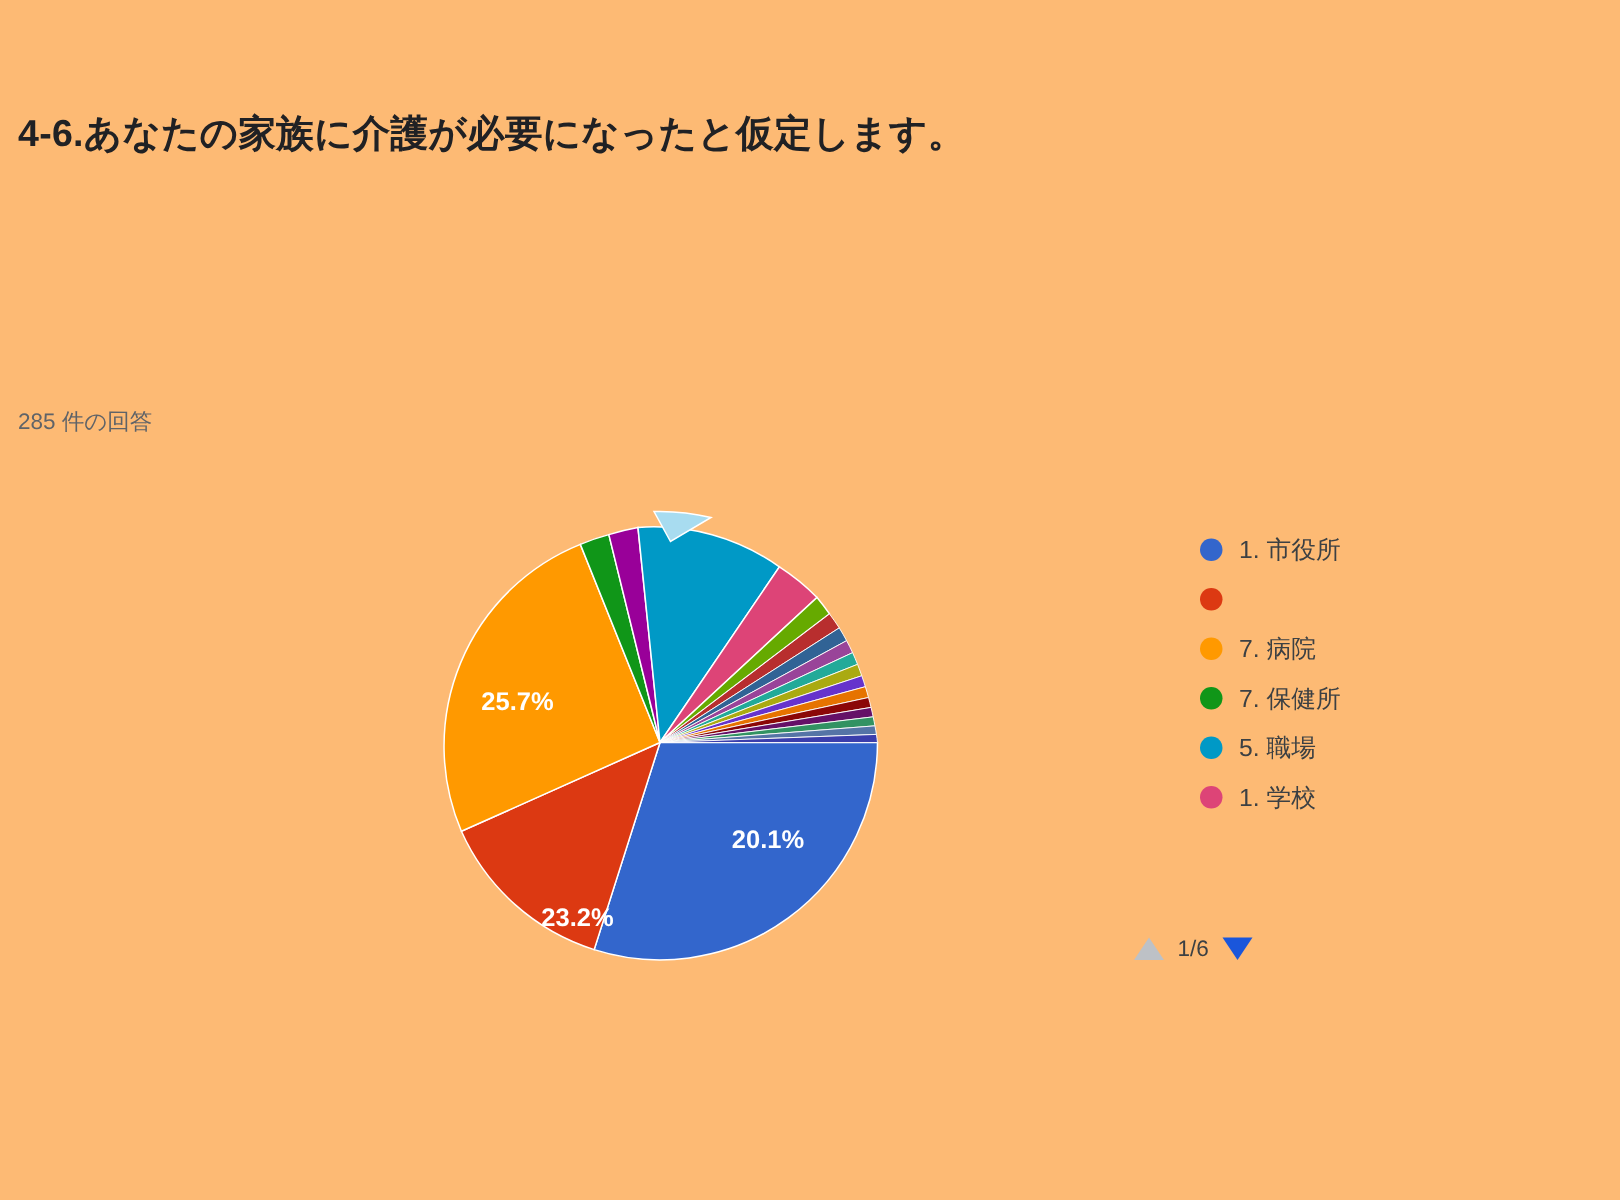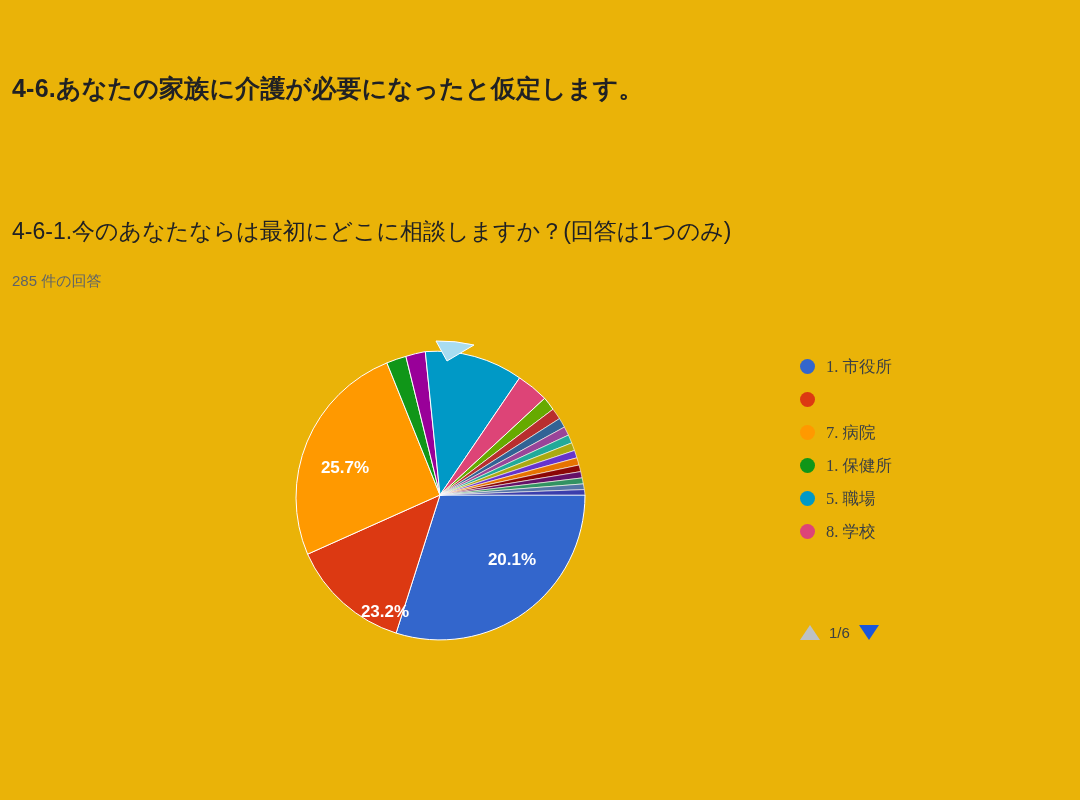"4-6.あなたの家族に介護が必要になったと仮定します。" .page { background: #eab308 -> #fdba74 }
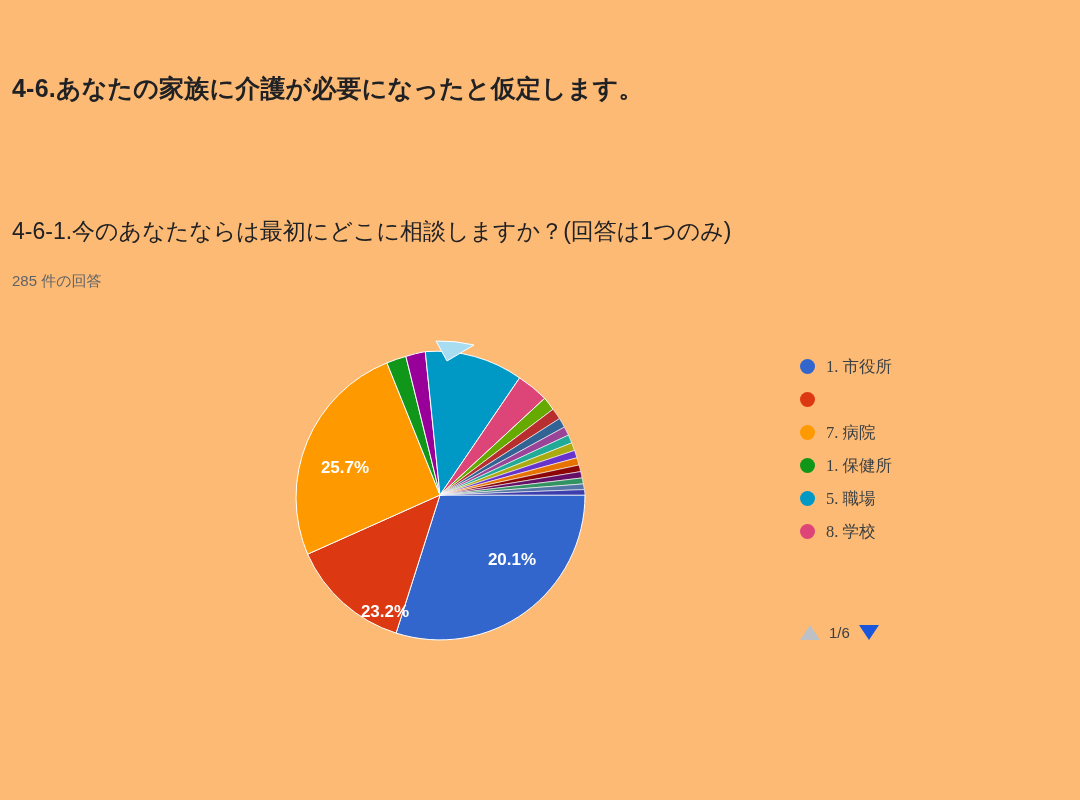"4-6-1.今のあなたならは最初にどこに相談しますか？(回答は1つのみ)" div.heading-sub { html: <div>4-6-1.今のあなたならは最初にどこに相談しますか？(回答は1つのみ)</div> -> none }
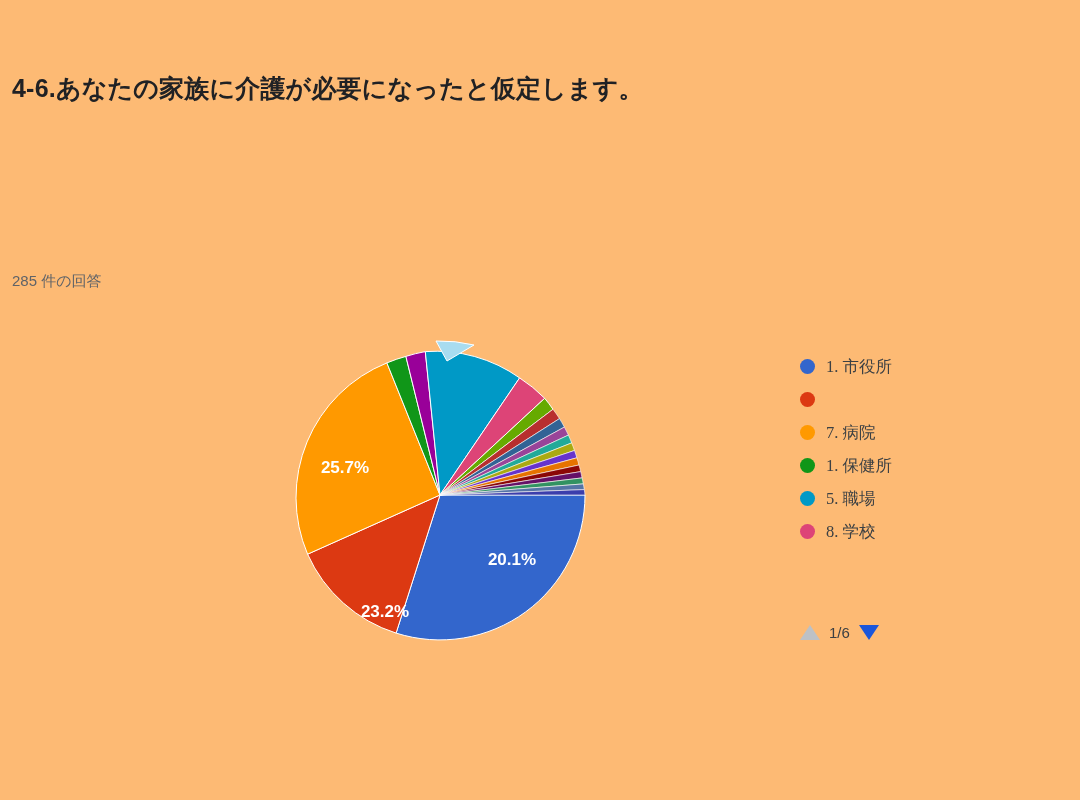"1. 市役所" .legend-text { font-family: Liberation Serif, serif -> Liberation Sans, sans-serif }
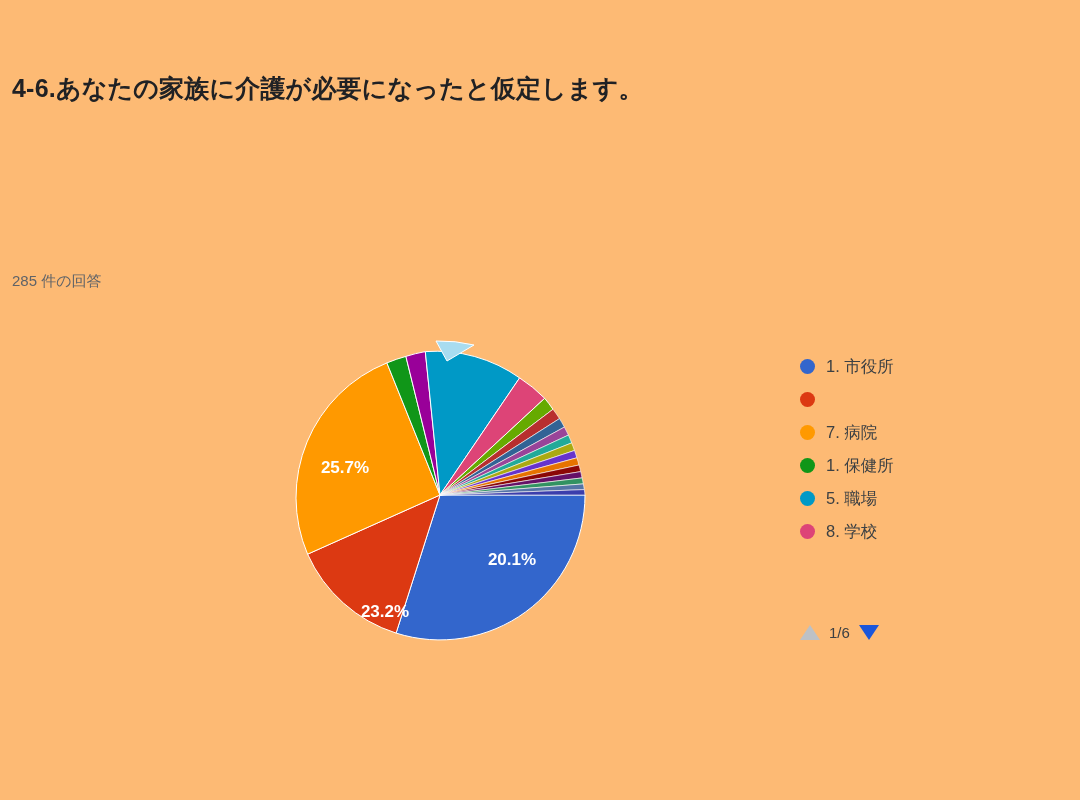"1. 保健所" span.legend-text { text: 1 -> 7 }
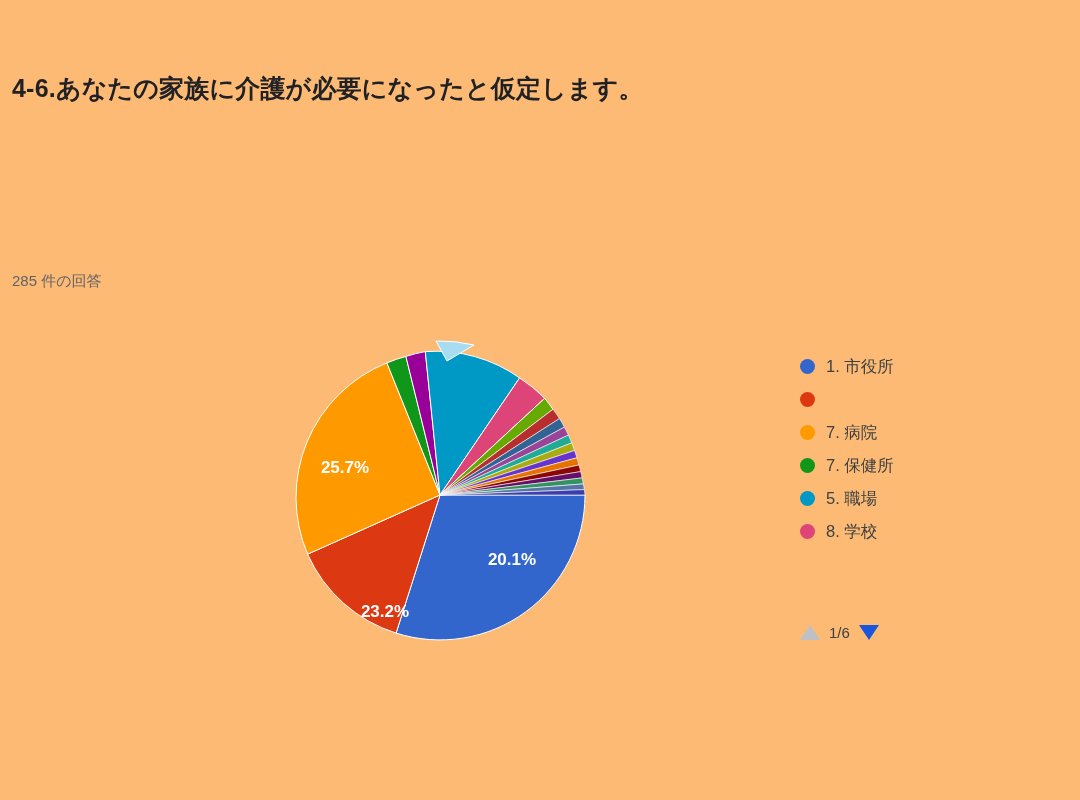"8. 学校" span.legend-text { text: 8 -> 1 }
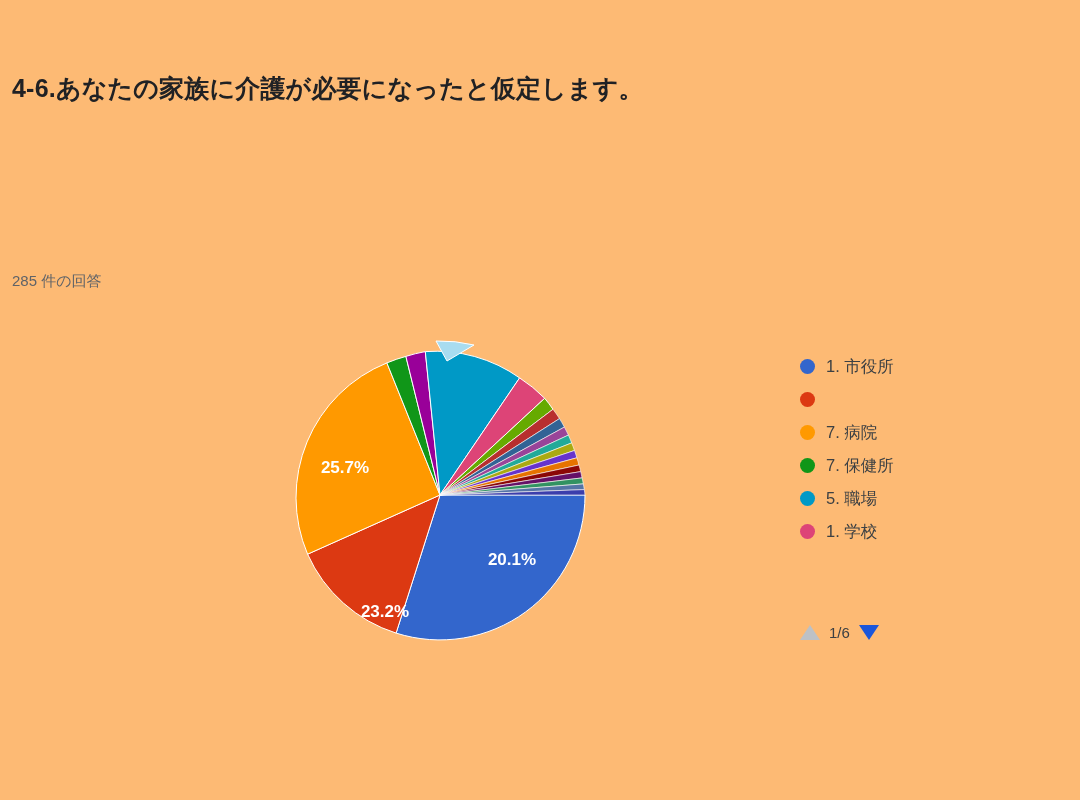"1/6" .pager { left: 800px -> 756px }
